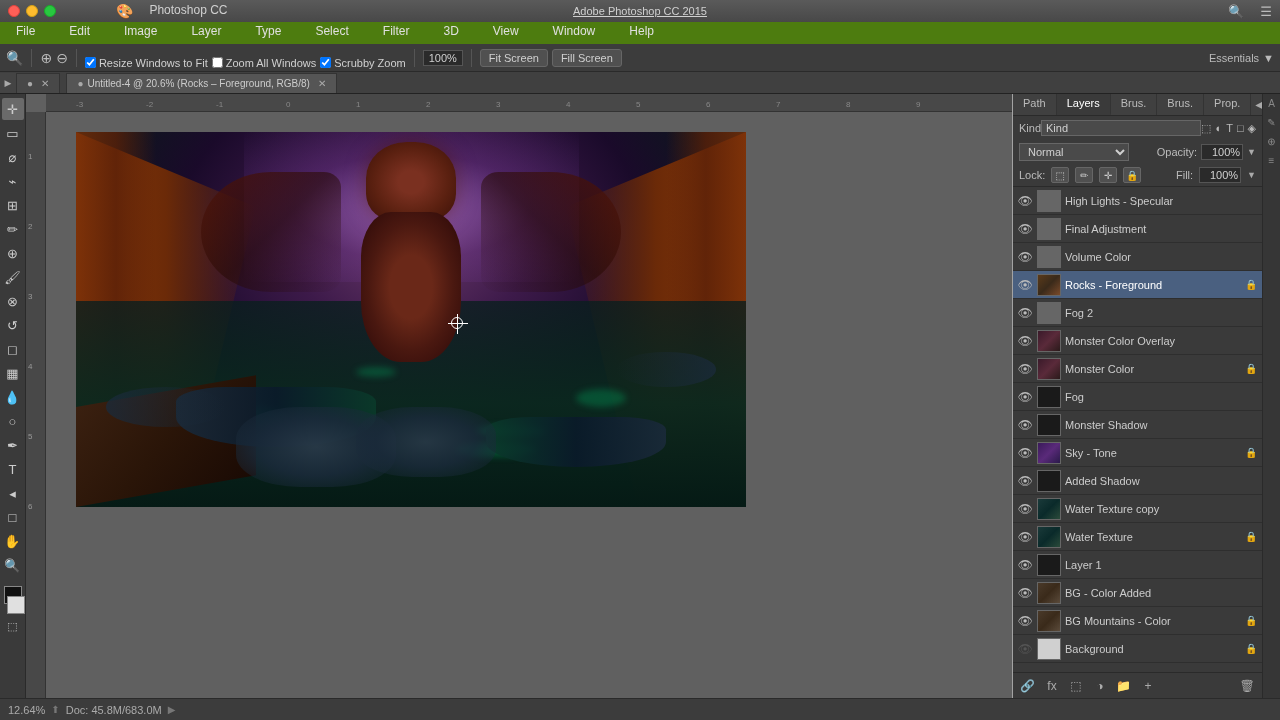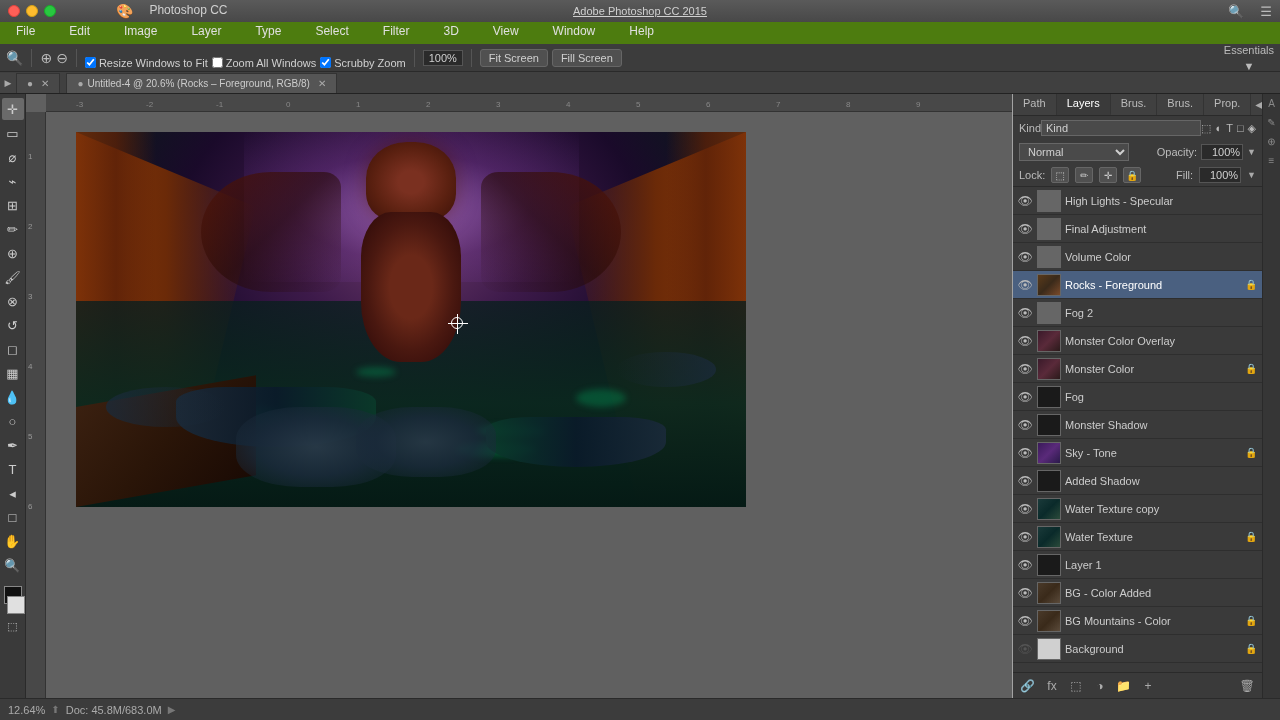"Essentials" div { flex-direction: column -> none }
